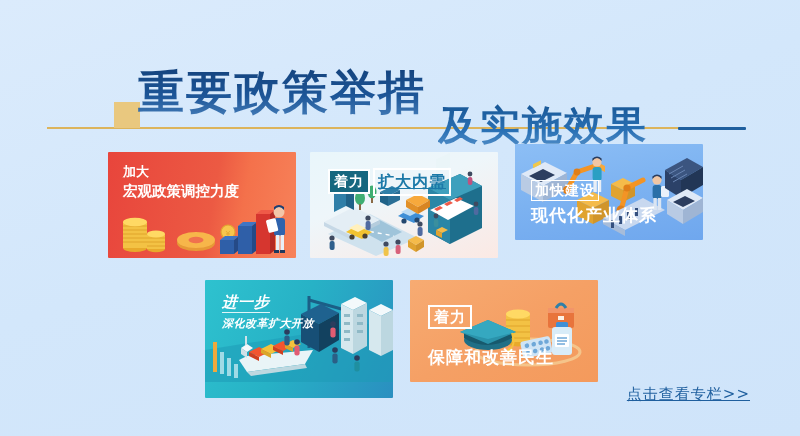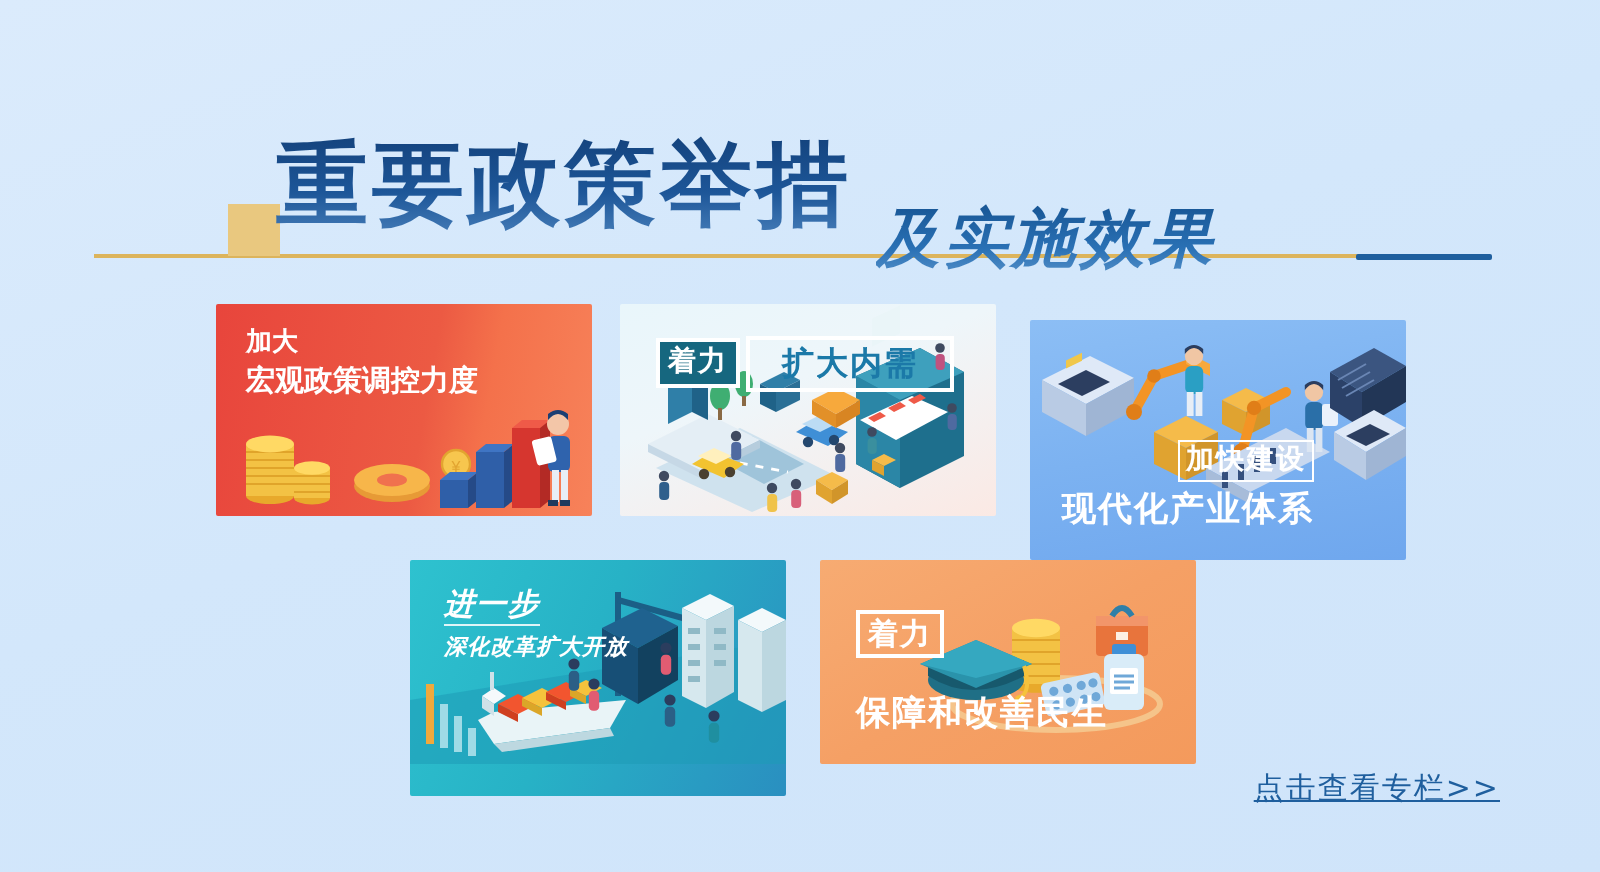"及实施效果" .t2 { font-size: 32px -> 40px; font-style: italic -> none }
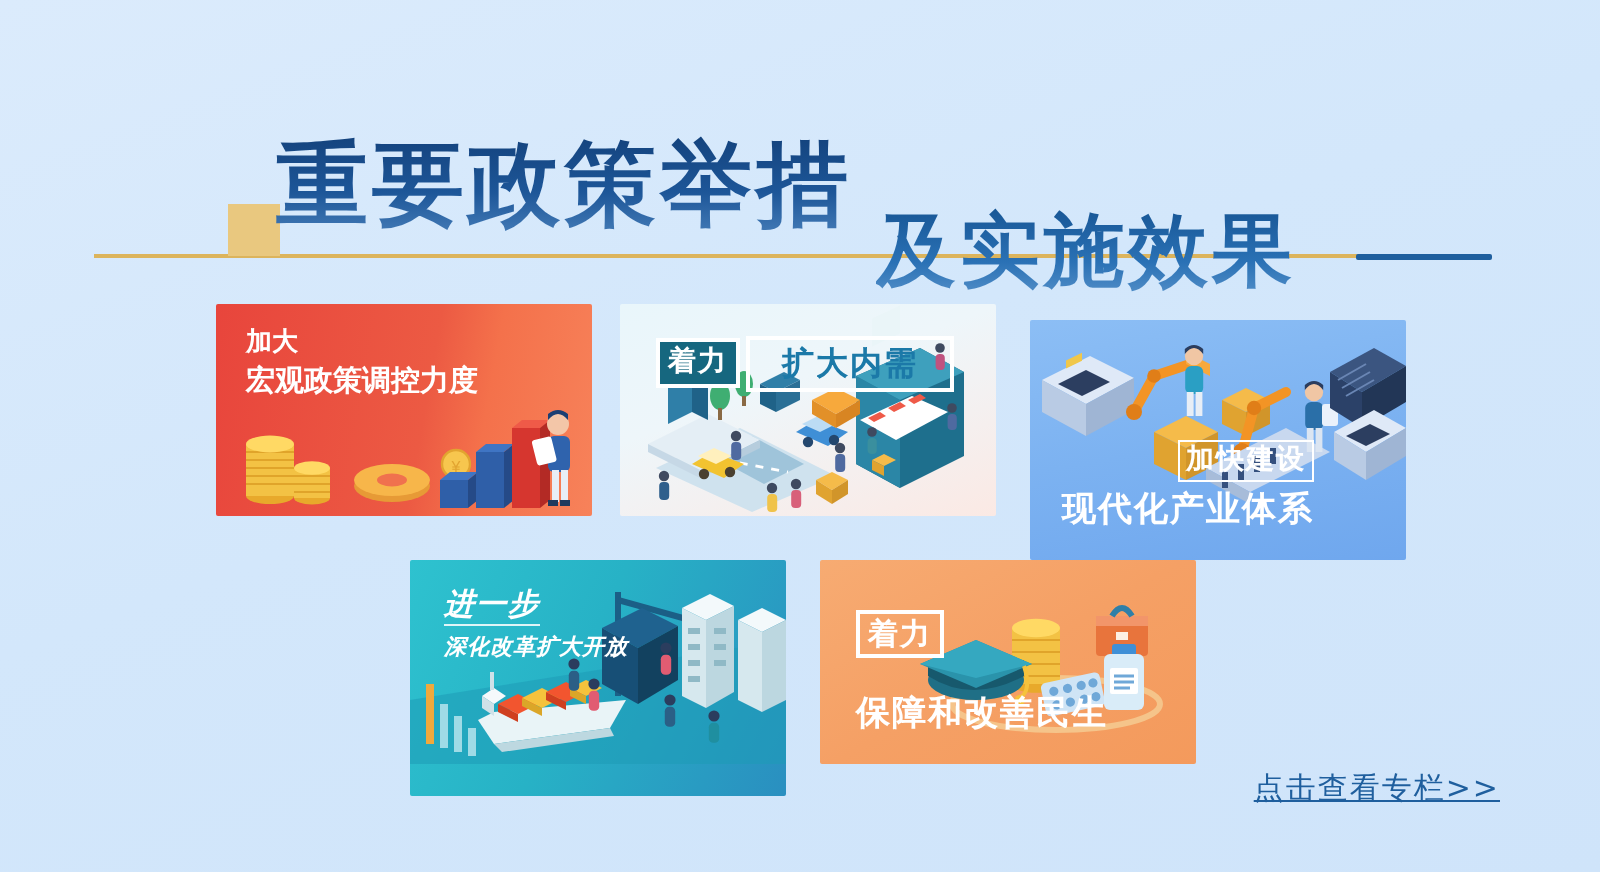"扩大内需" .chip-blue { padding: 2px 16px -> 2px 3px; text-decoration: none -> underline }
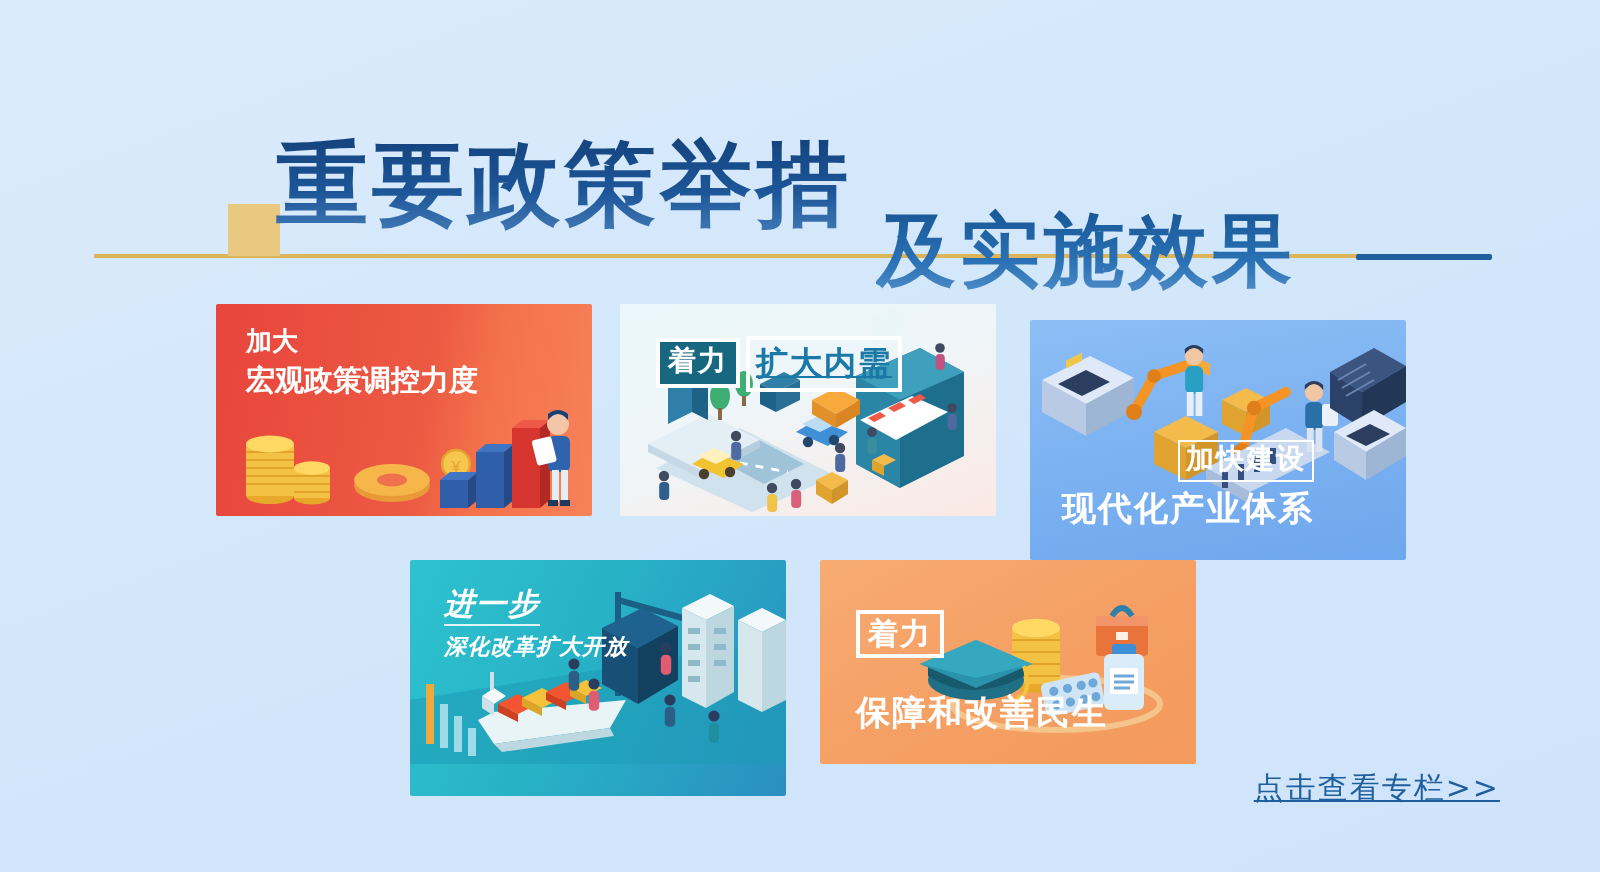"加快建设" #card3 { height: 120px -> 96px; text-align: right -> none; top: 160px -> 144px }
